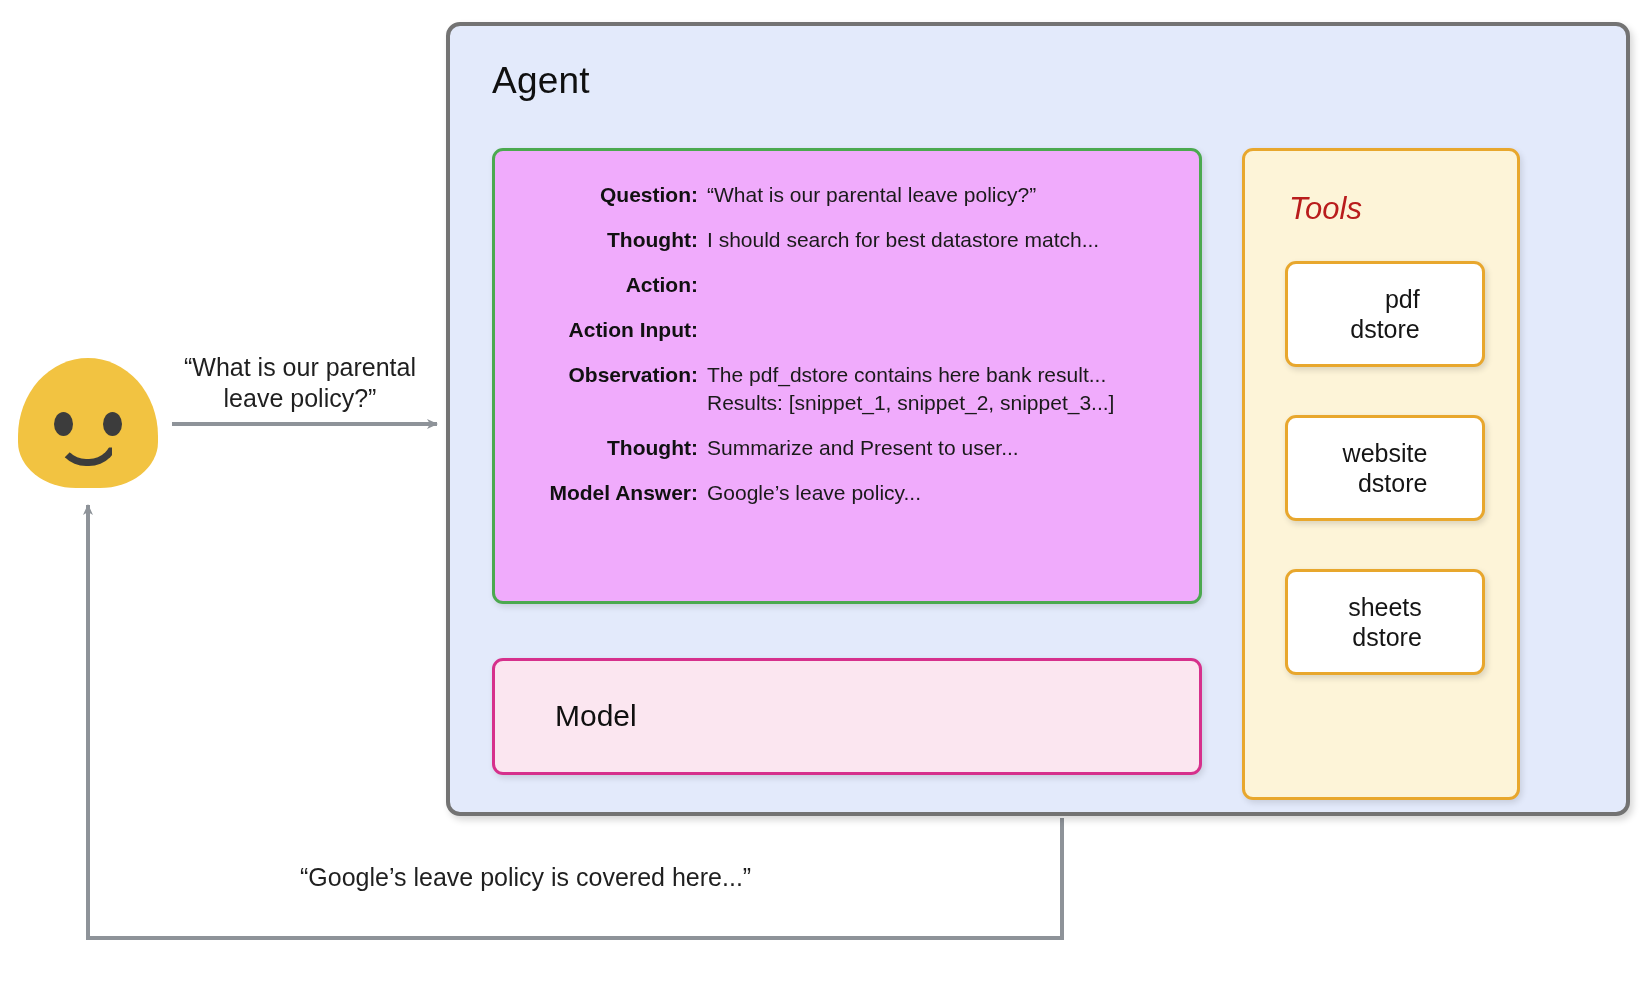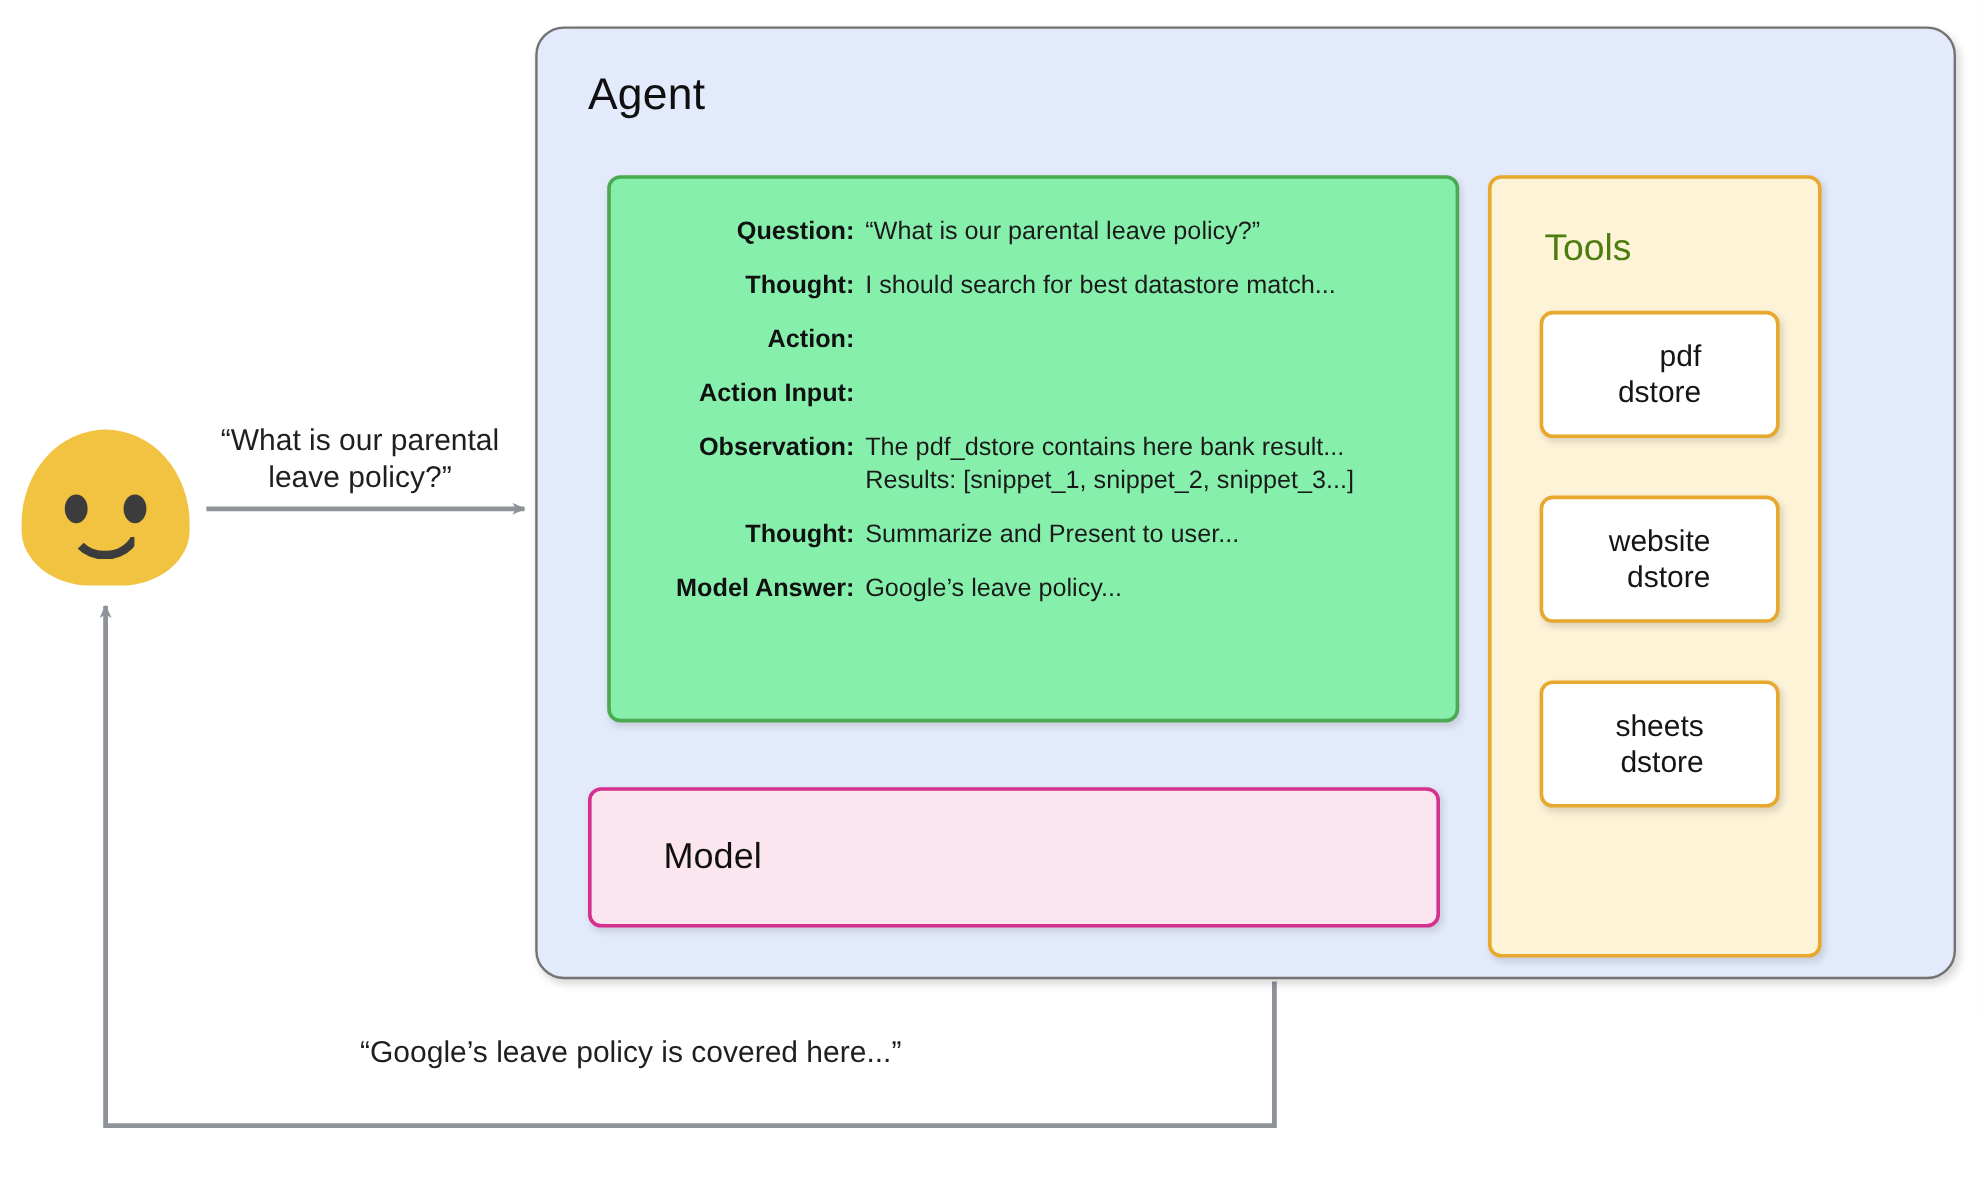"Agent" #agent-box { border: 2px solid #737373 -> 4px solid #737373; border-radius: 24px -> 14px }
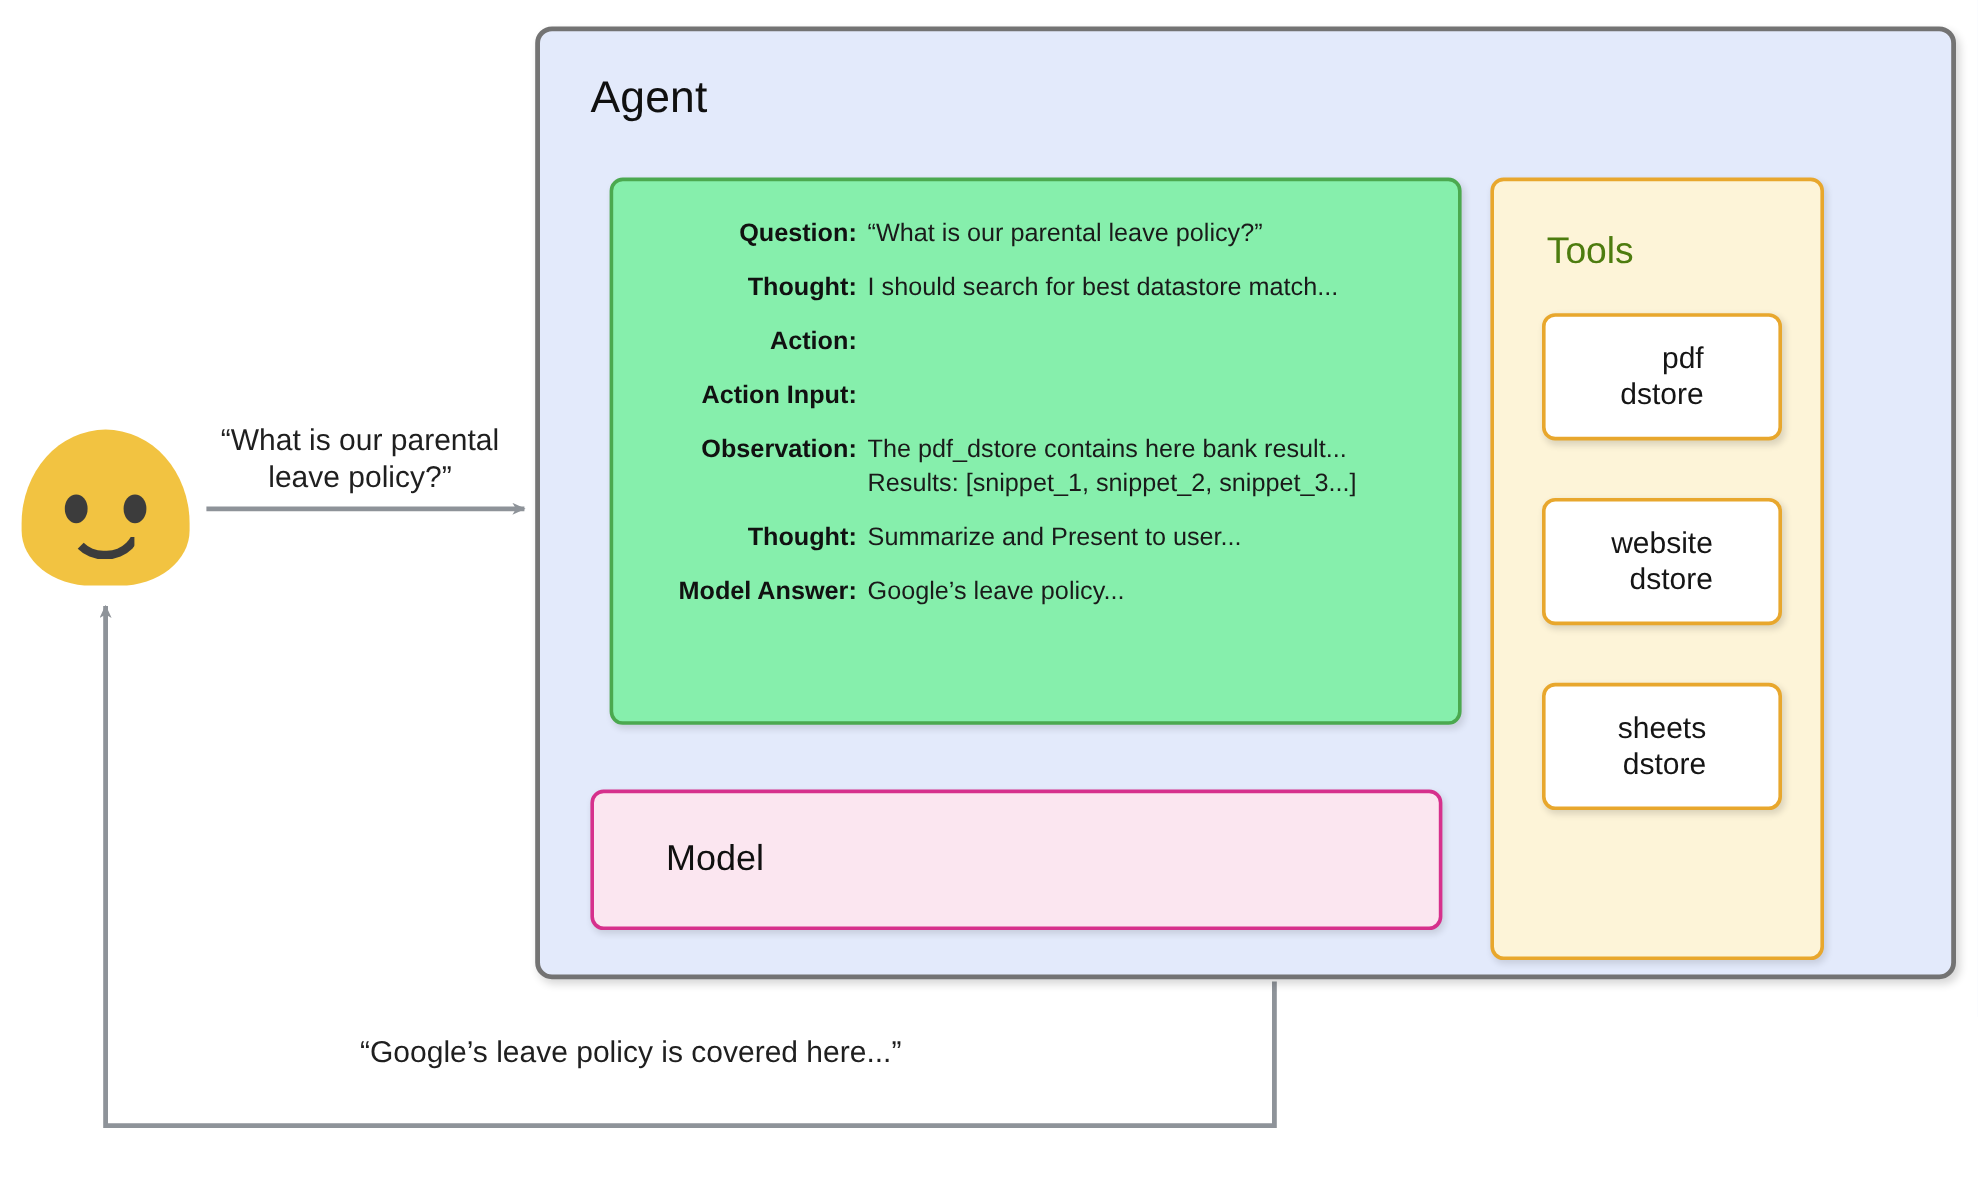"Question:" #trace-panel { background: #86efac -> #f0abfc; left: 58px -> 42px }
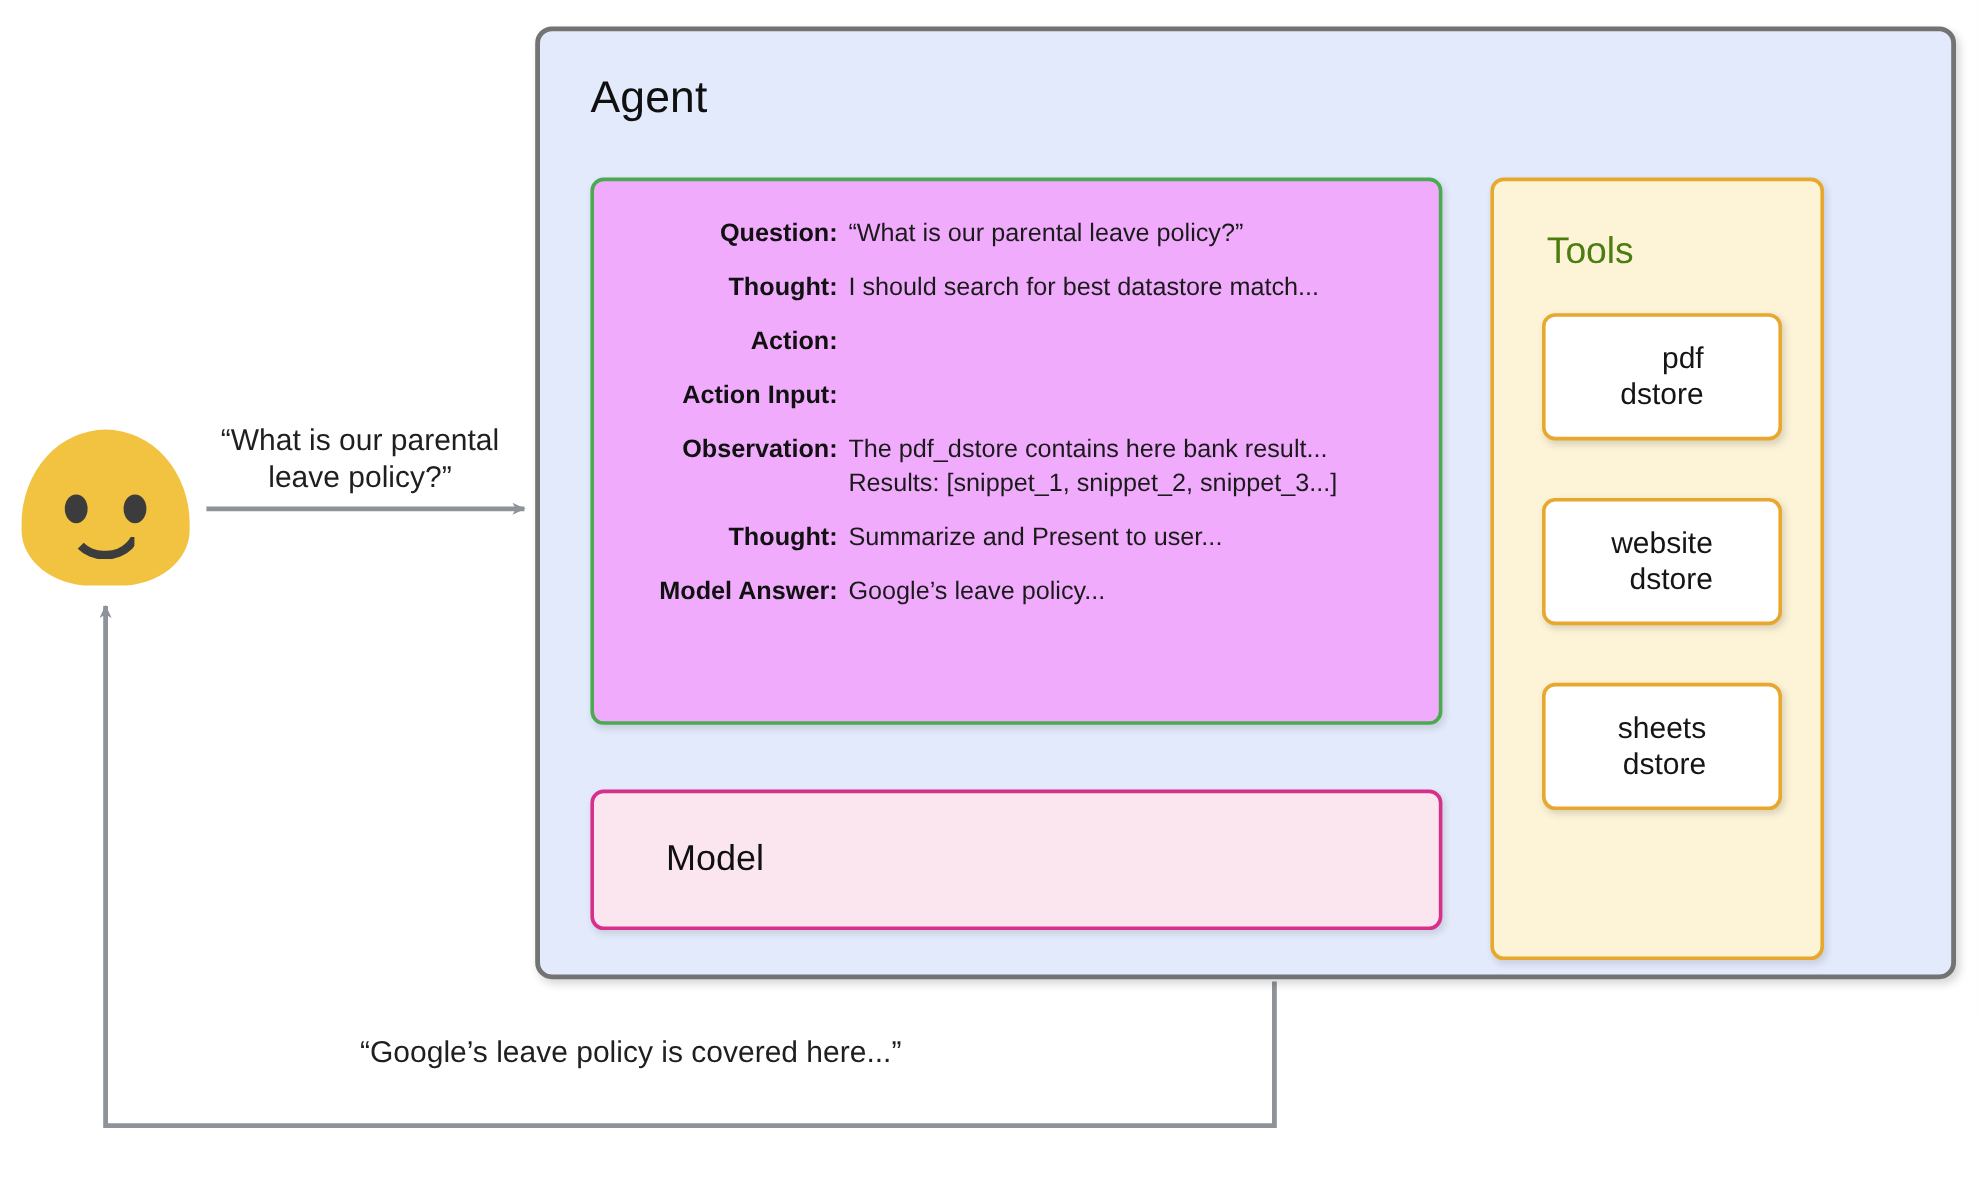"Tools" #tools-title { color: #4d7c0f -> #b91c1c; font-style: none -> italic }
